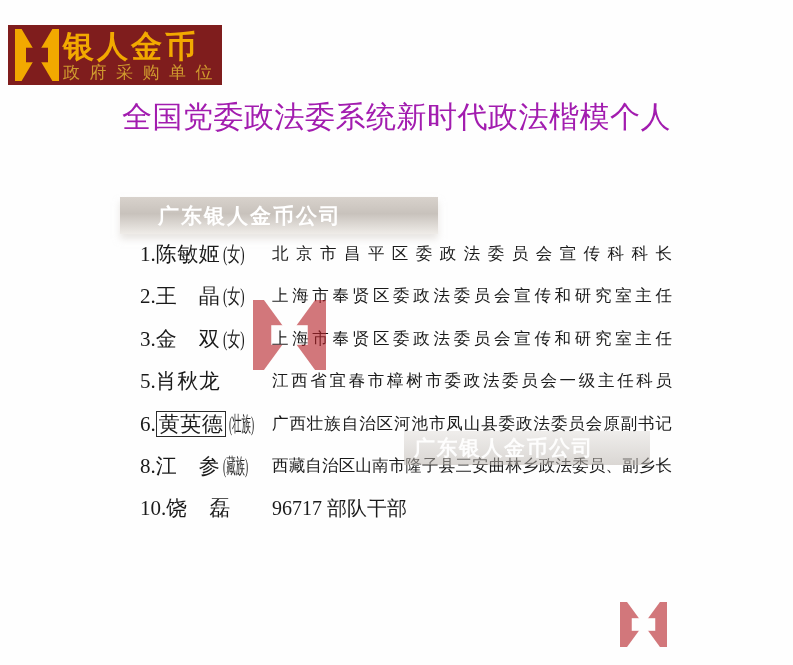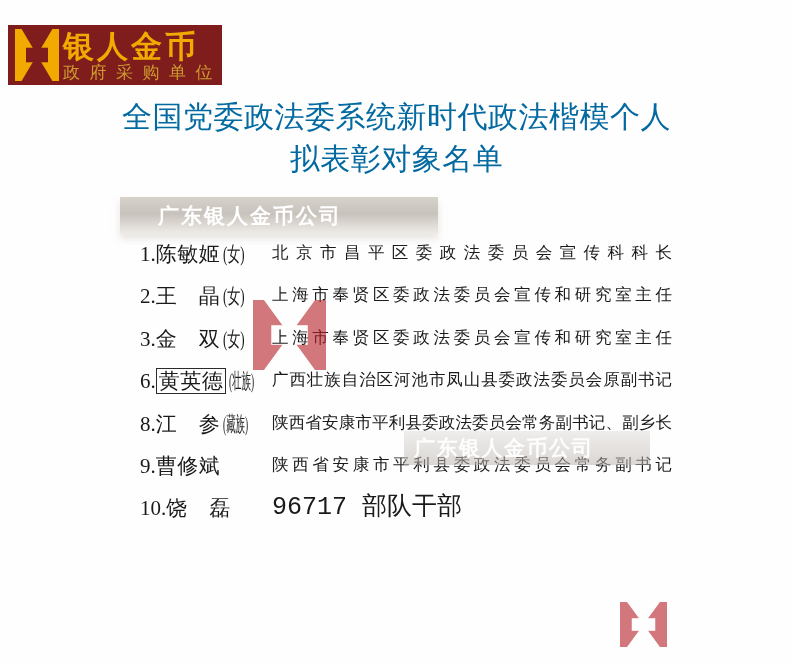"全国党委政法委系统新时代政法楷模个人" .title { color: #0369a1 -> #a21caf }
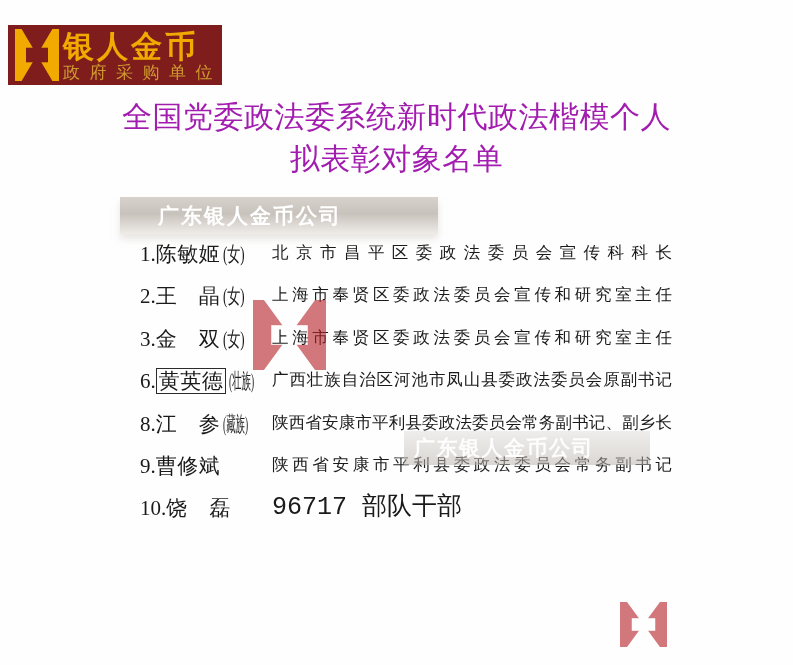"拟表彰对象名单" div { html: <div>拟表彰对象名单</div> -> none }
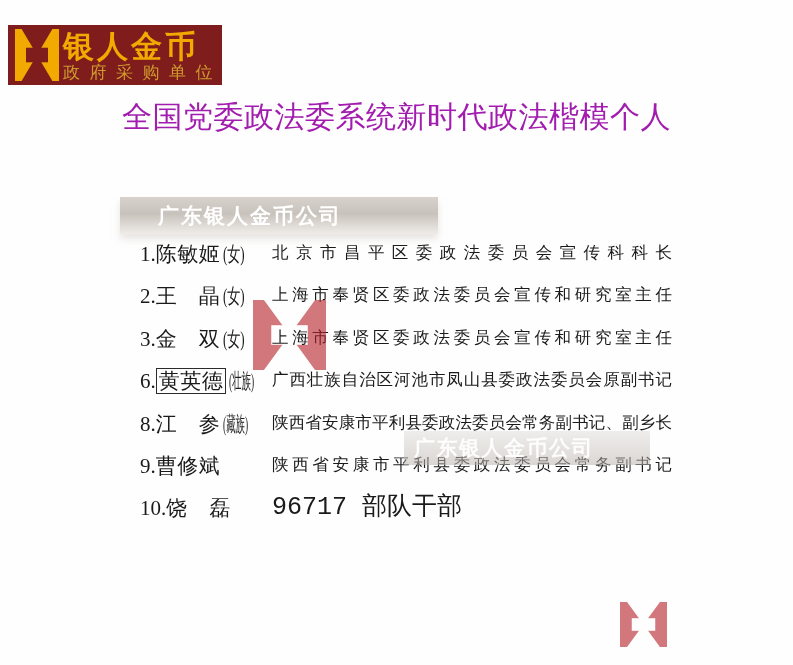"北京市昌平区委政法委员会宣传科科长" .desc { font-family: Liberation Mono, monospace -> none }
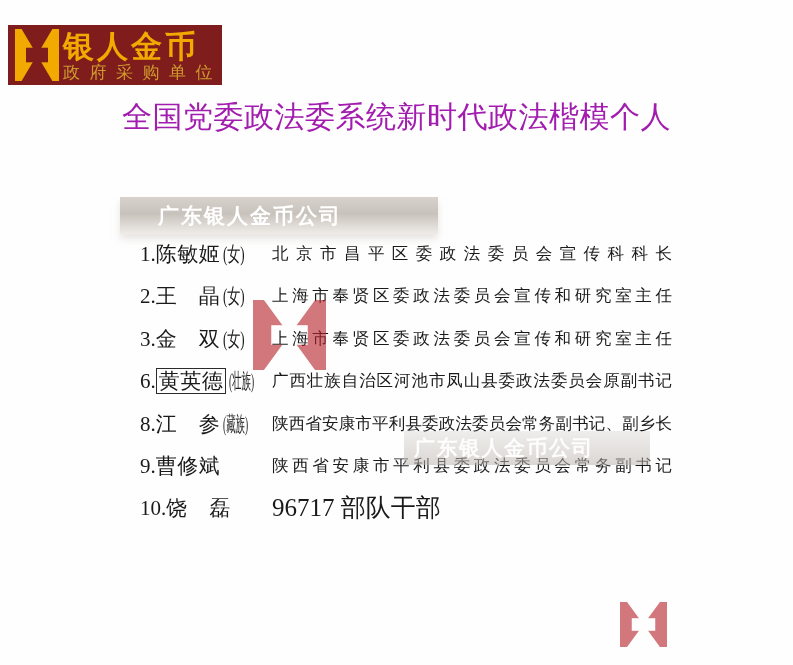"5.肖秋龙" div.row { html: none -> <div> <span>5.</span><span>肖秋龙</span> <span>江西省宜春市樟树市委政法委员会一级主任科员</span> </div> }
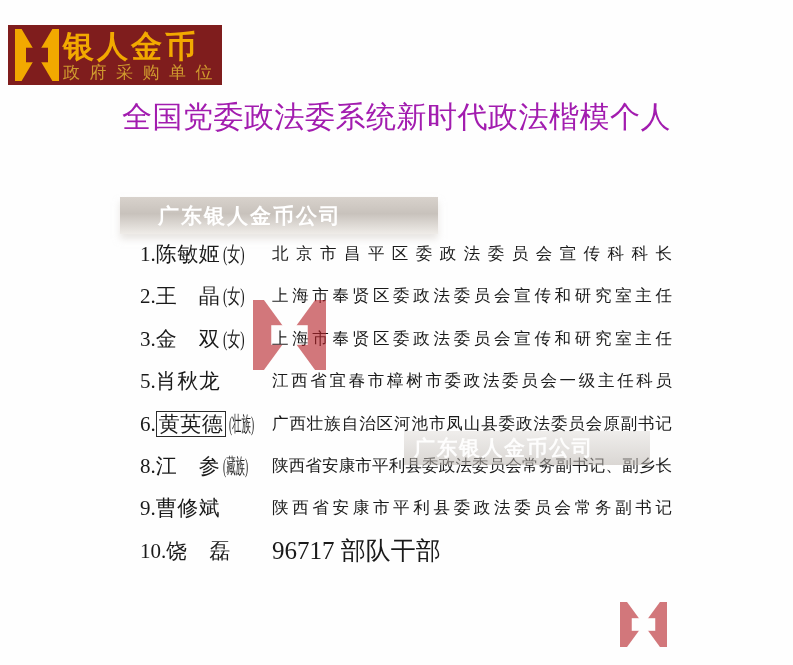"陕西省安康市平利县委政法委员会常务副书记、副乡长" span.desc { text: 陕西省安康市平利县委政法委员会常务副书记 -> 西藏自治区山南市隆子县三安曲林乡政法委员 }
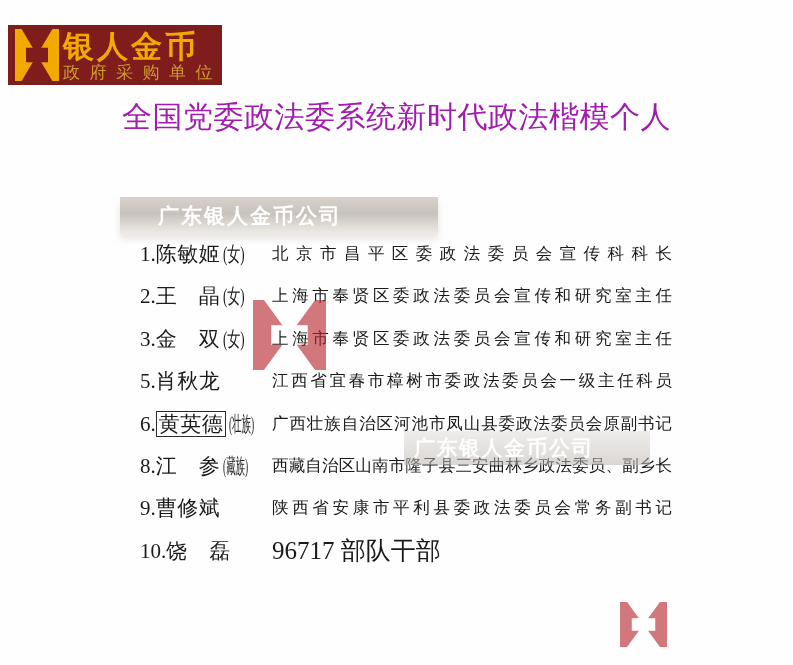"9.曹修斌" div.row { html: <div> <span>9.</span><span>曹修斌</span> <span>陕西省安康市平利县委政法委员会常务副书记</span> </div> -> none }
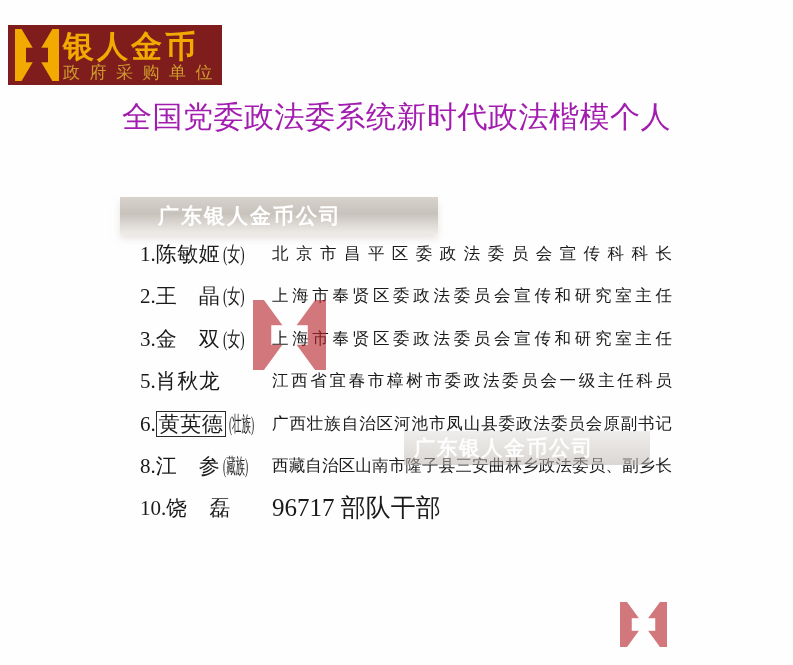"96717 部队干部" .desc.plain { font-size: 25px -> 20px }
